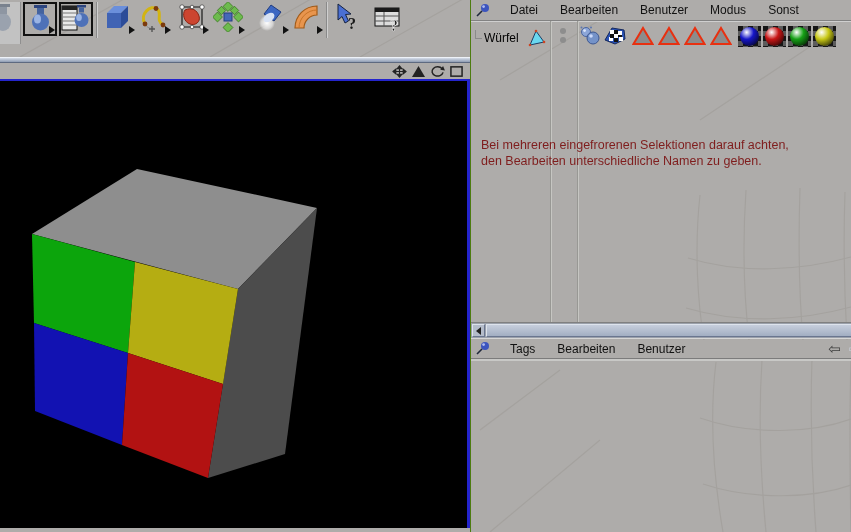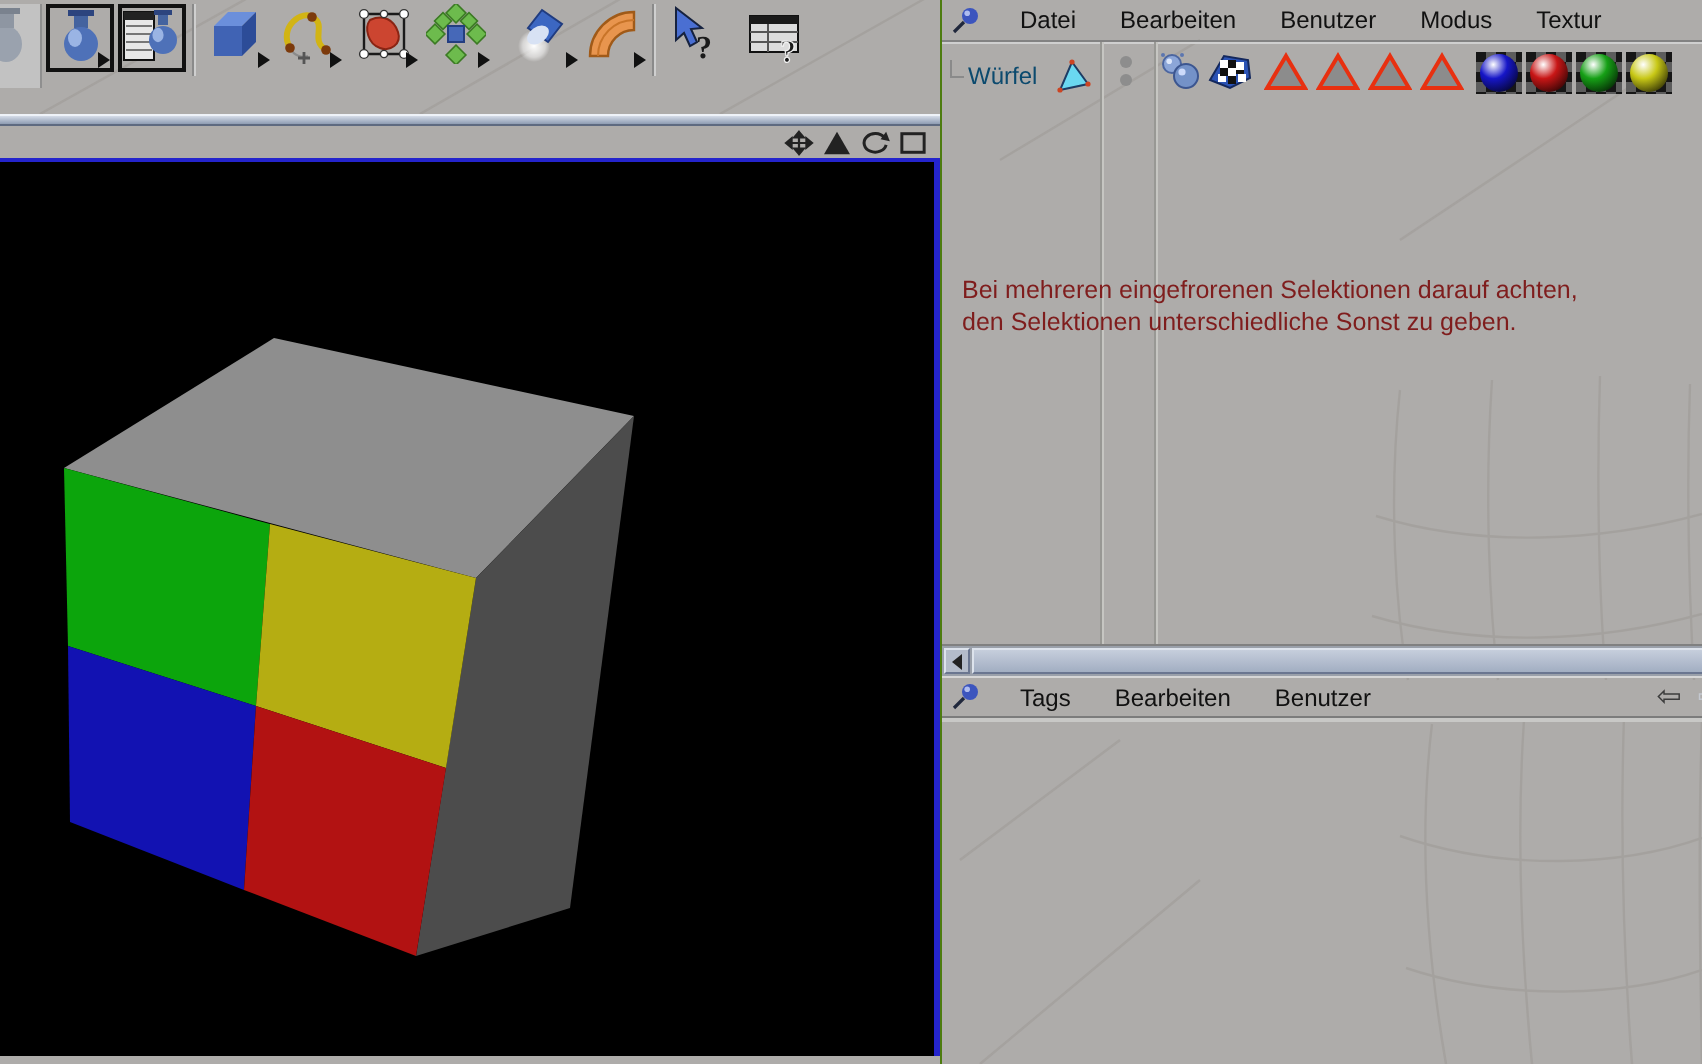"Textur" span.menu-item { text: Textur -> Sonst }
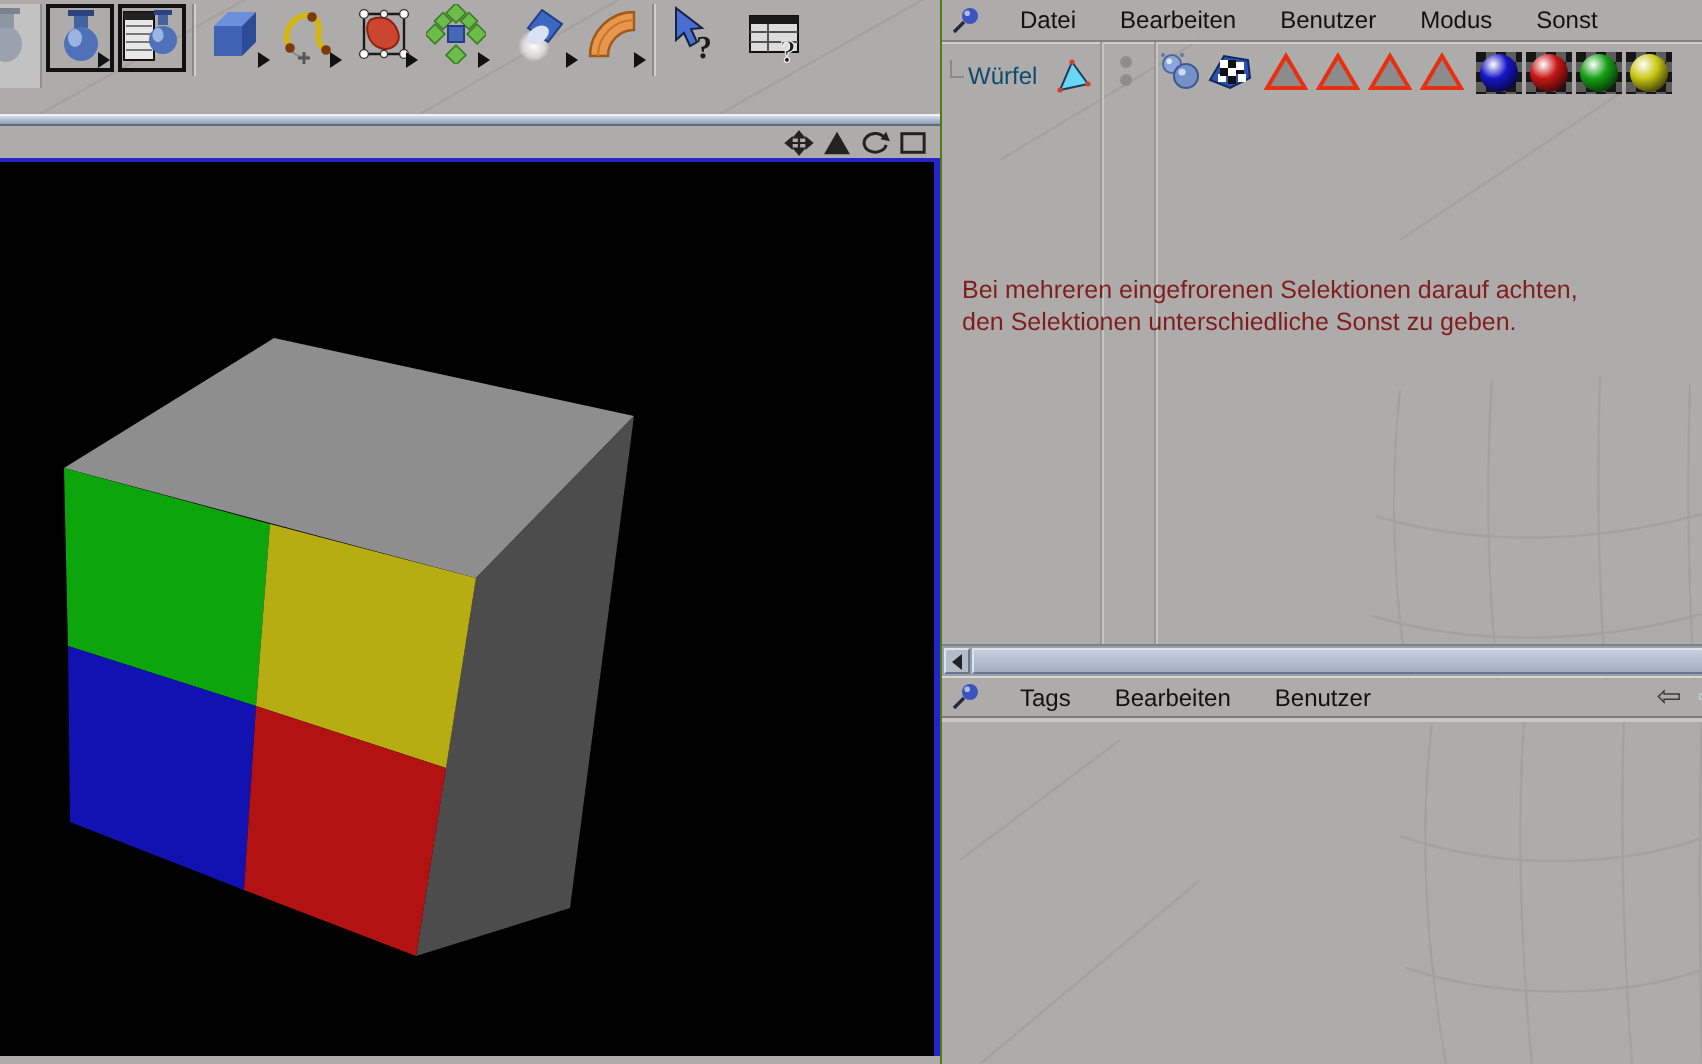"Würfel" .obj-name { color: #0c4a6e -> #000000 }
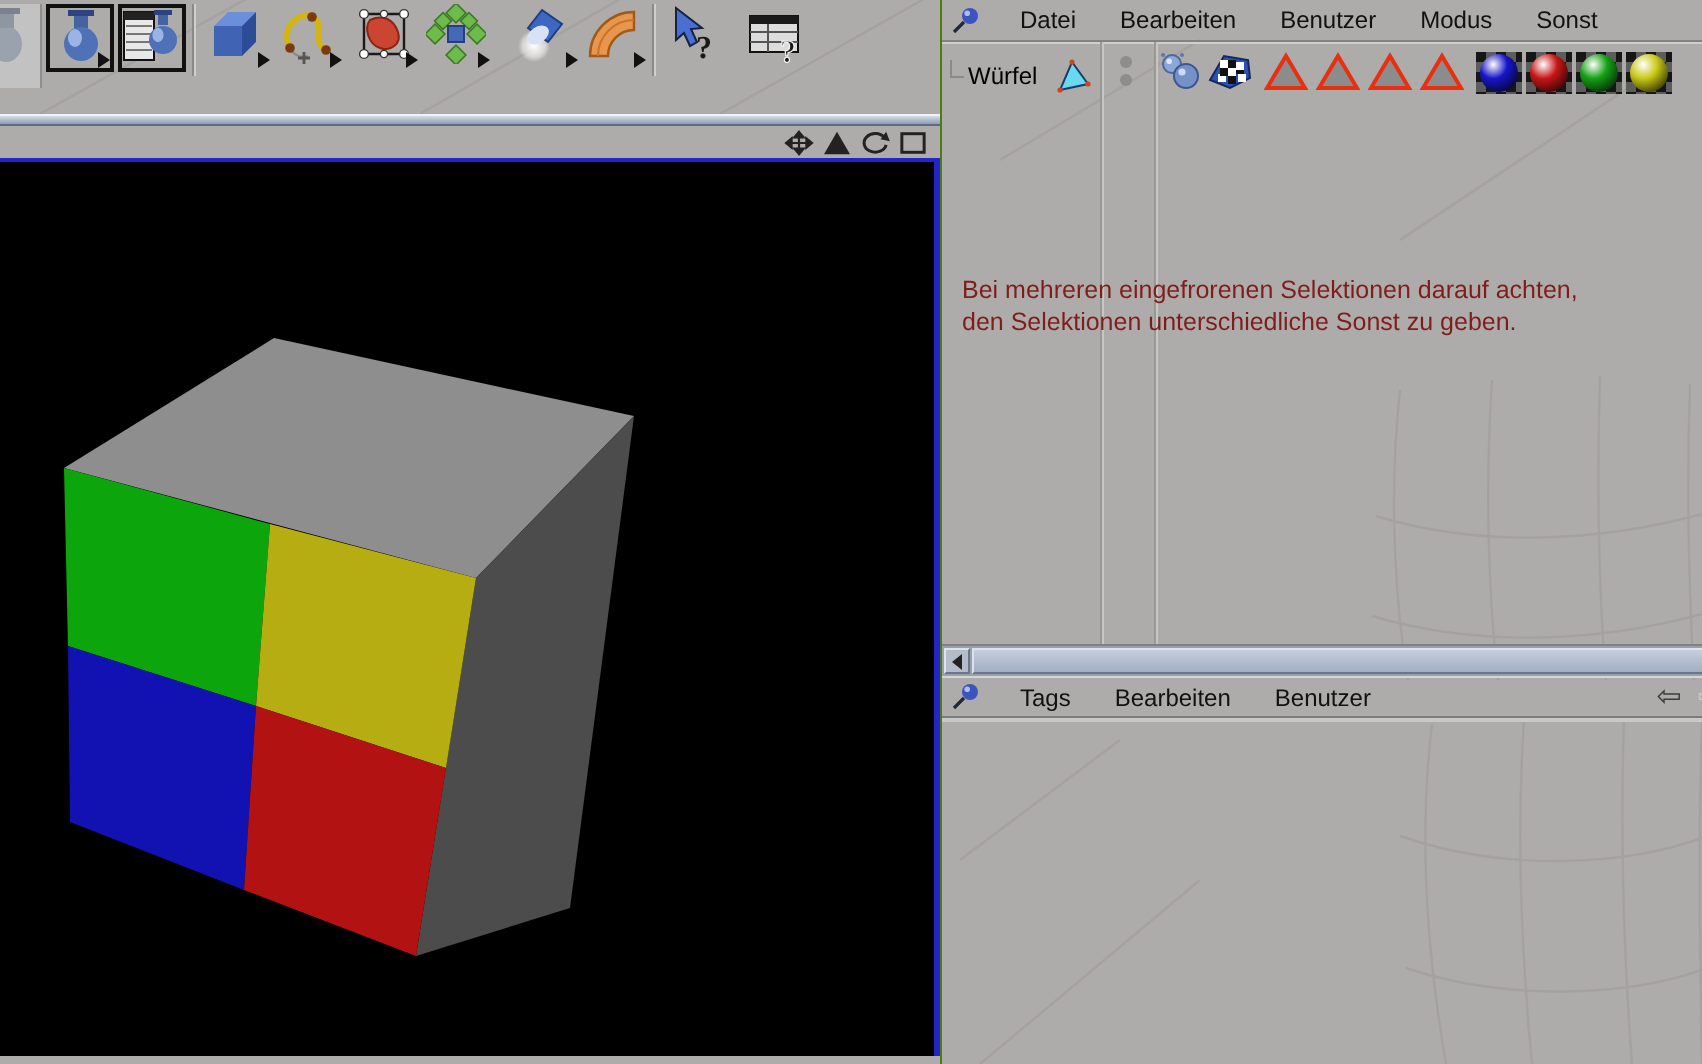"den Selektionen unterschiedliche Sonst" div { text: Selektionen unterschiedliche Sonst -> Bearbeiten unterschiedliche Namen }
